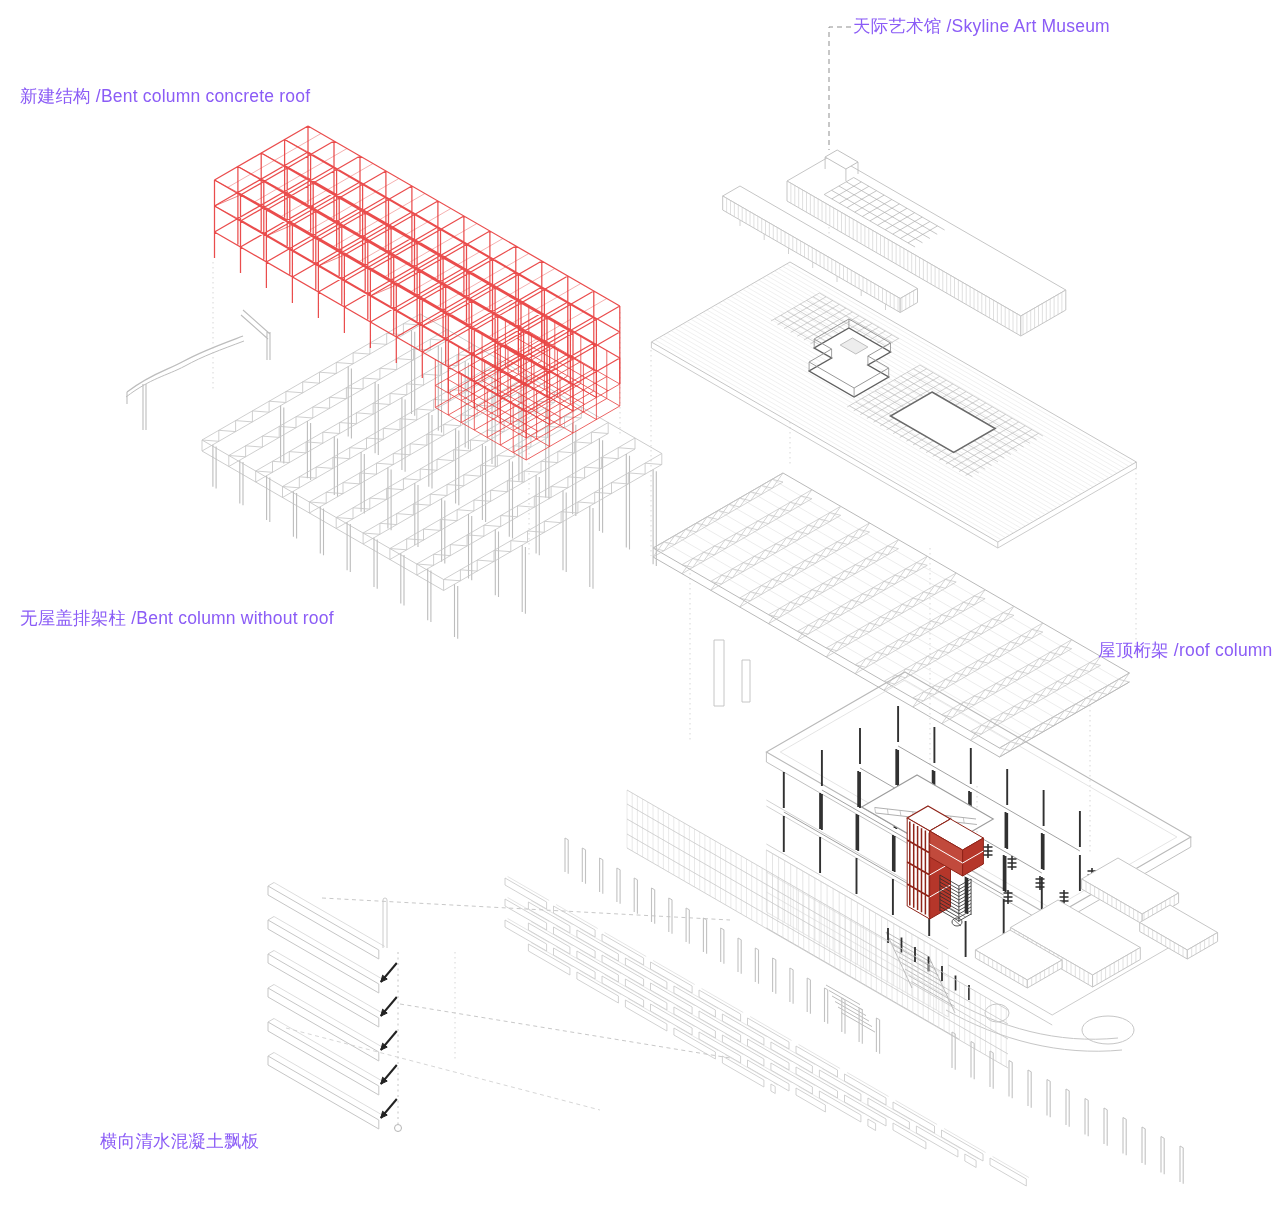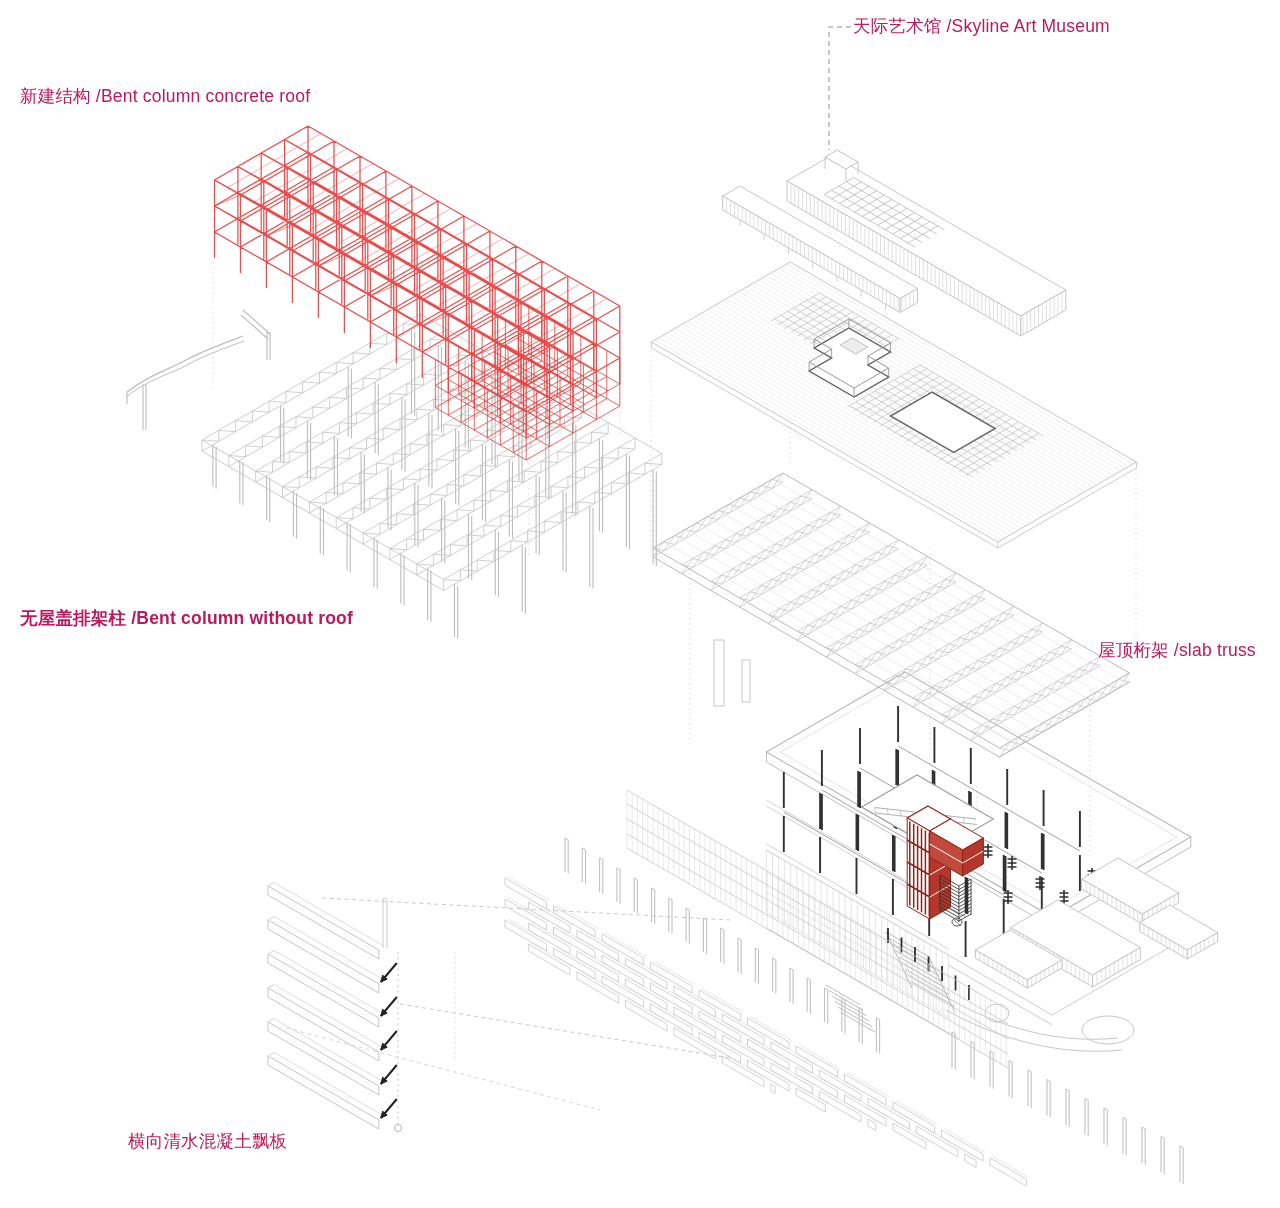"天际艺术馆 /Skyline Art Museum" .lbl { color: #be185d -> #8b5cf6 }
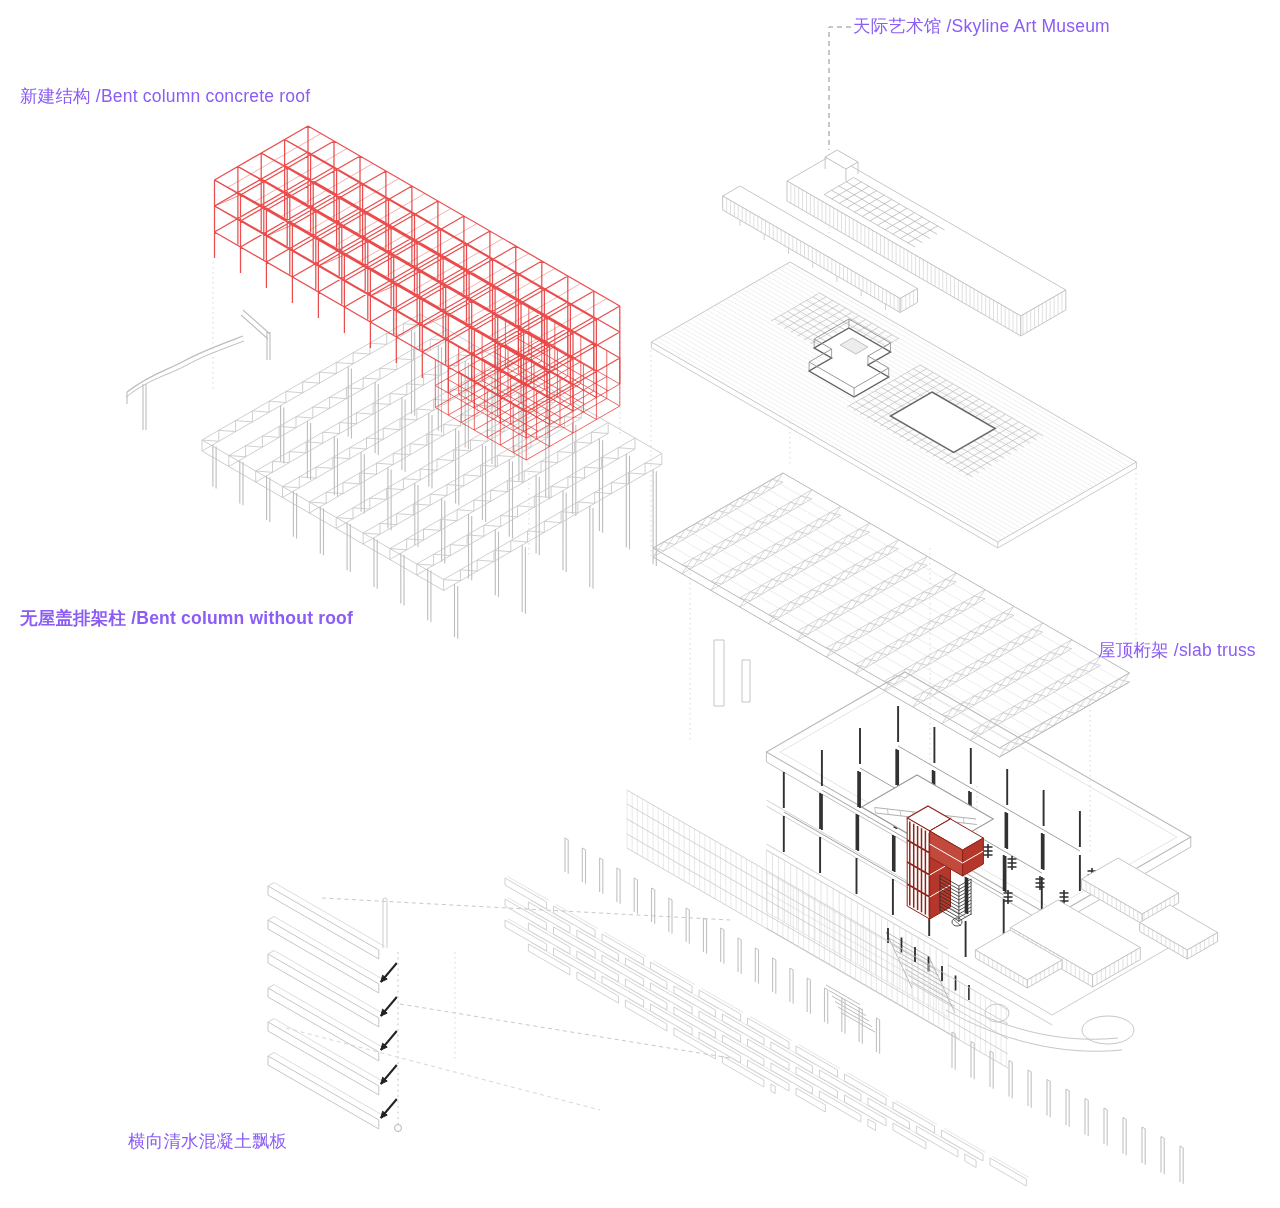"无屋盖排架柱 /Bent column without roof" #lbl-bent { font-weight: bold -> none }
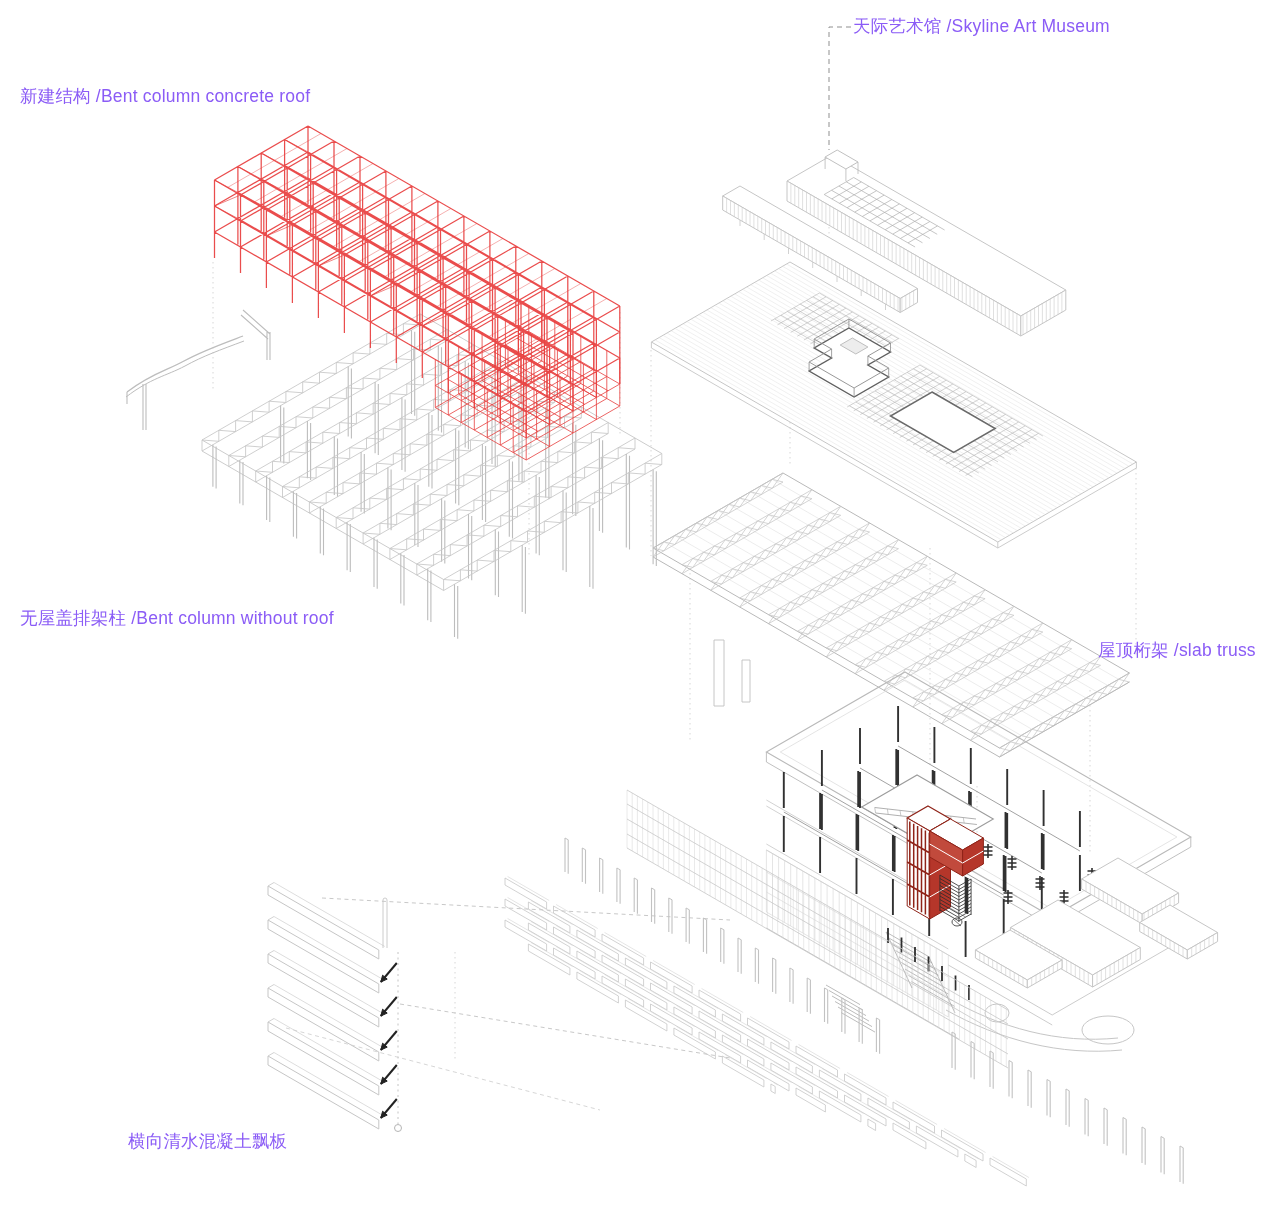"屋顶桁架 /slab truss" div.lbl { text: /slab truss -> /roof column }
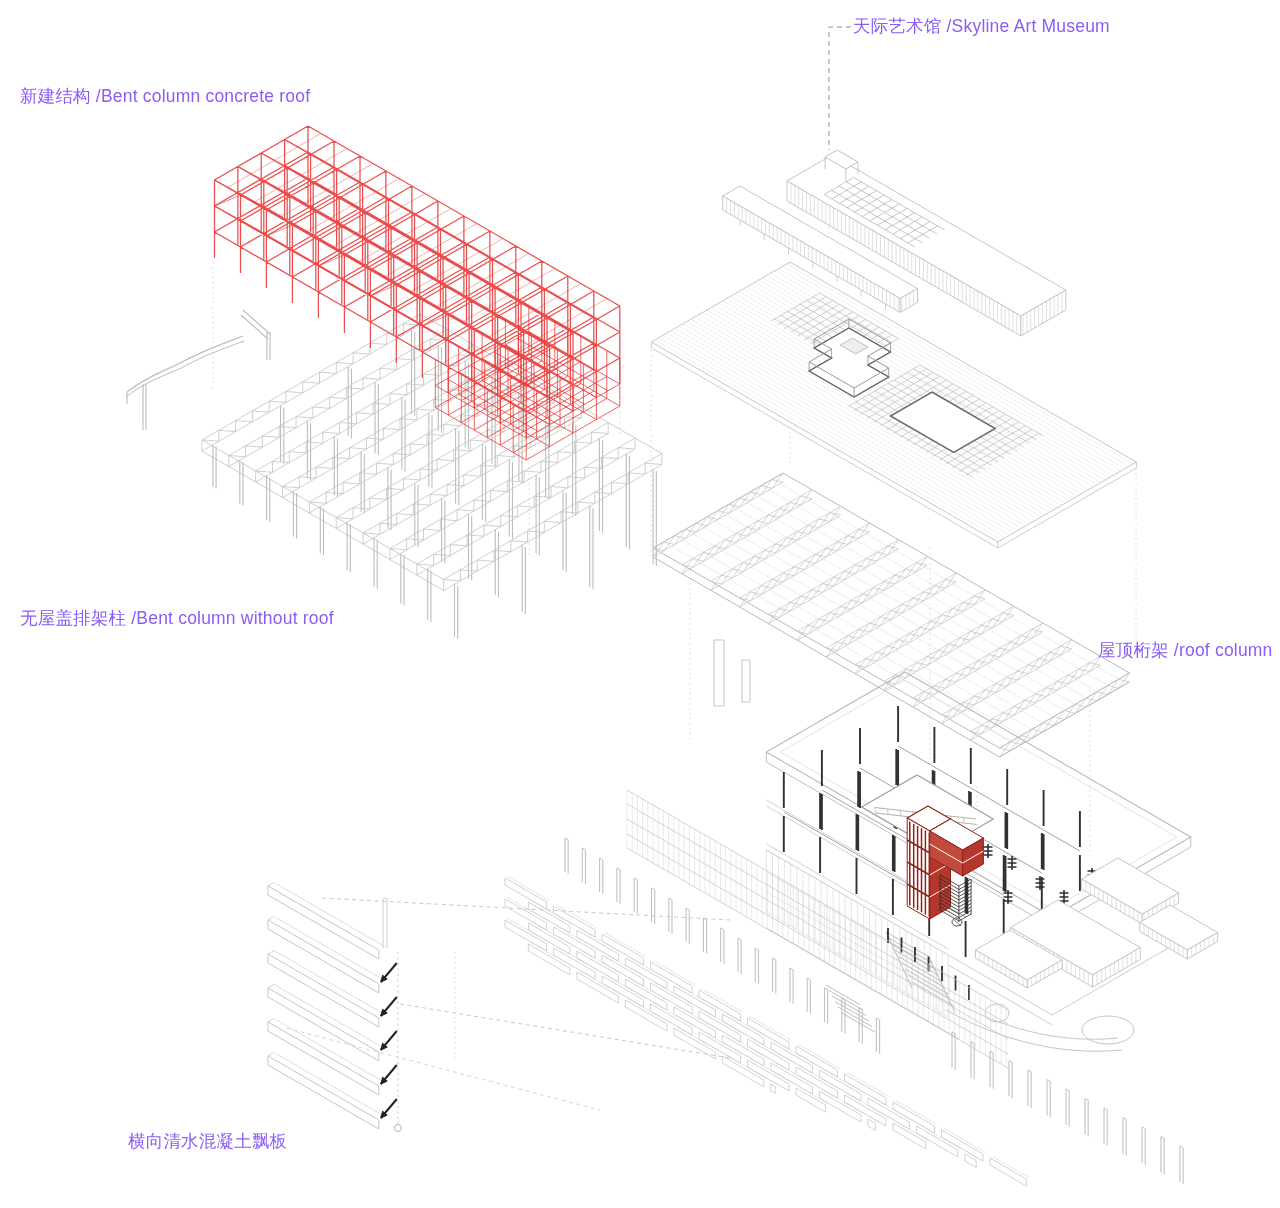"横向清水混凝土飘板" #lbl-slab { margin-left: 28px -> none }
